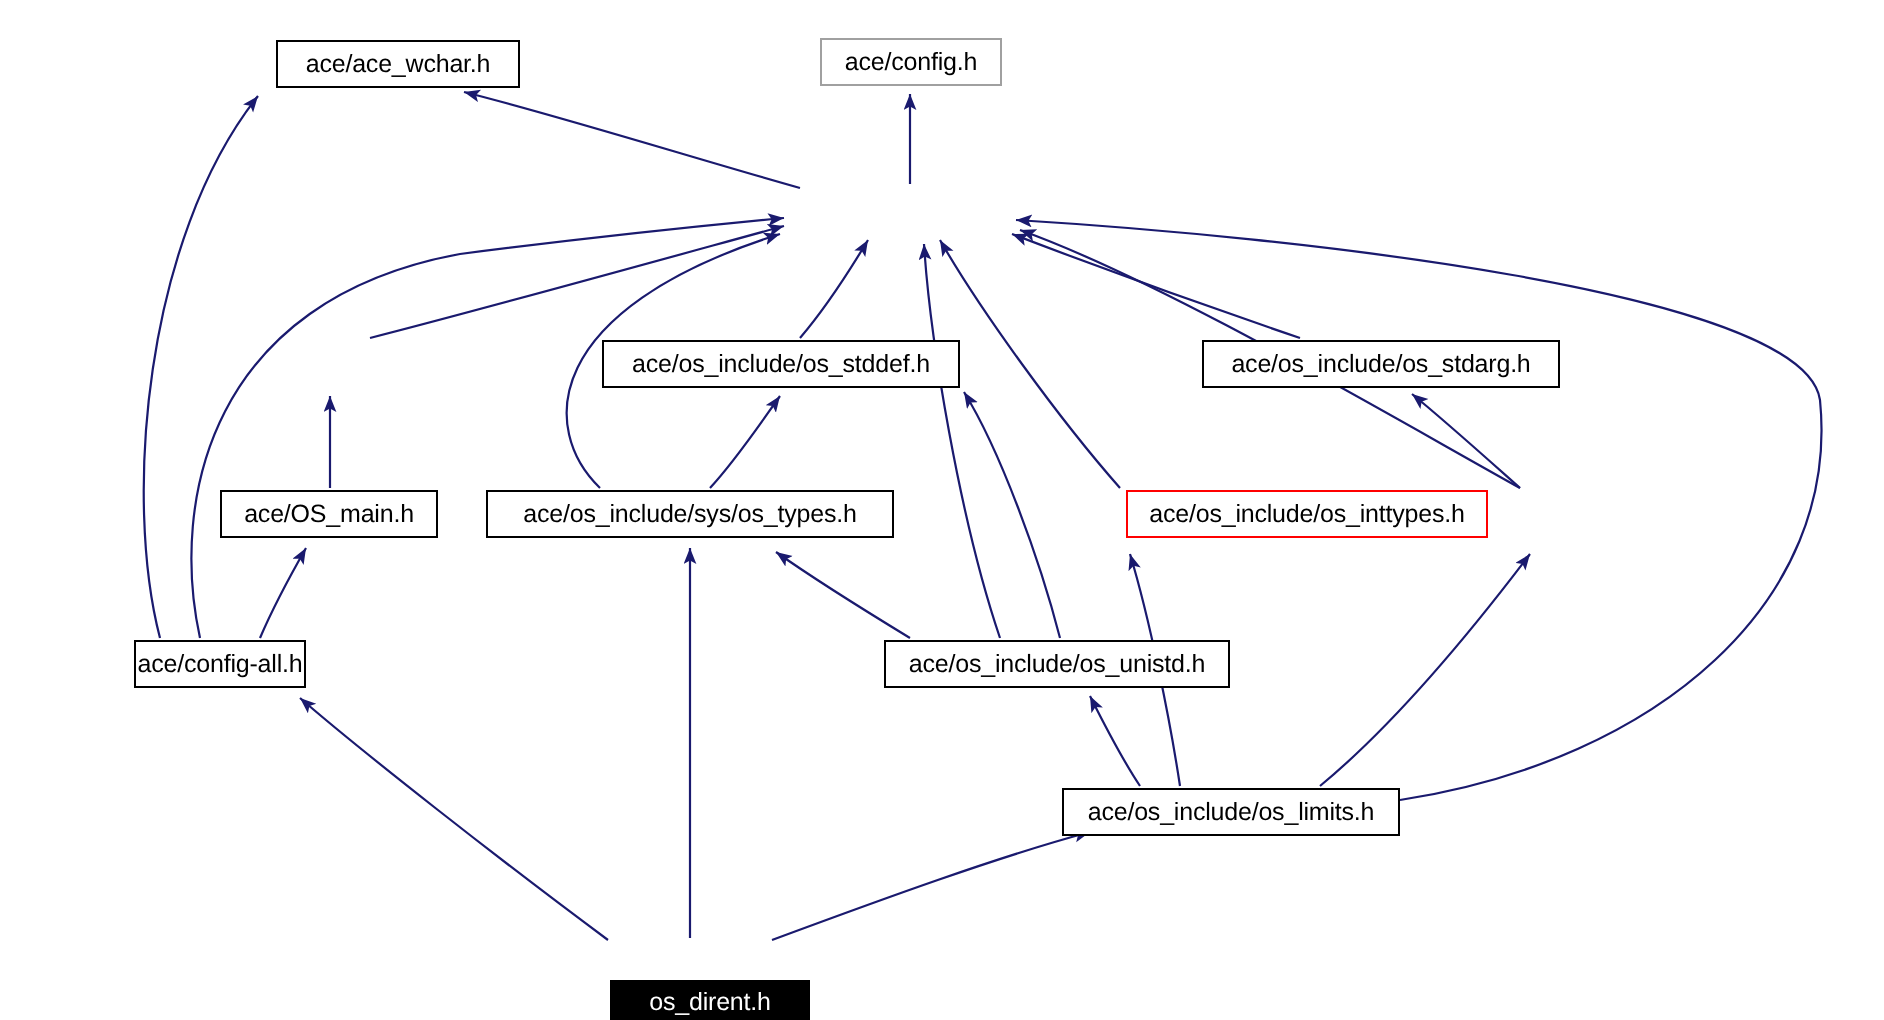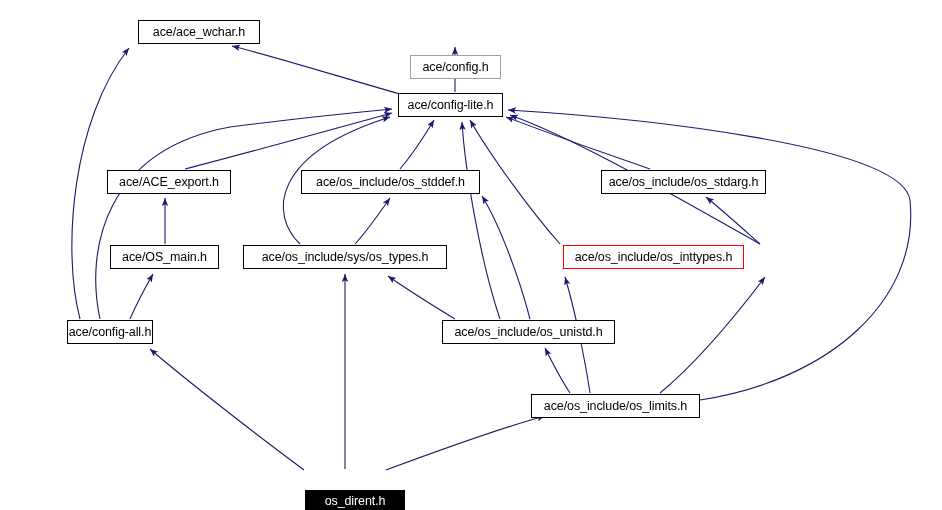"ace/config.h" .node.grey-node { margin-top: 36px -> none }
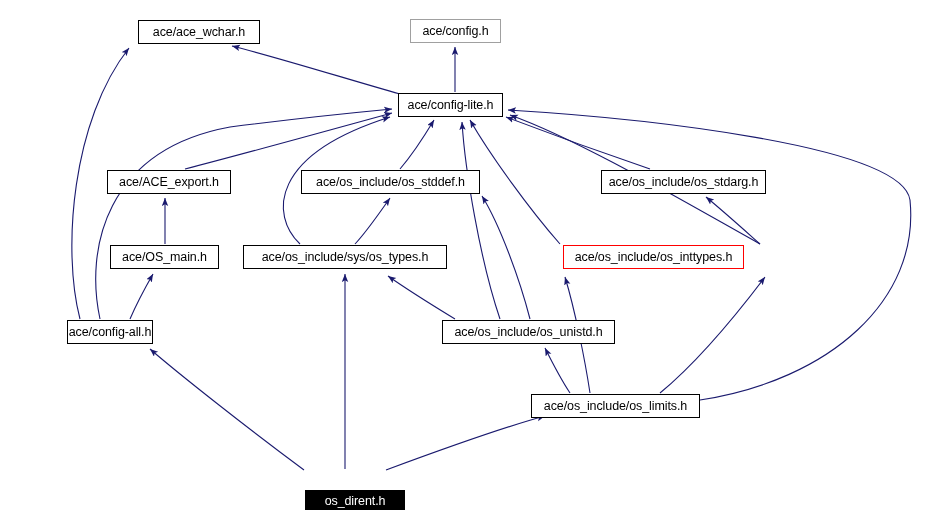"ace/config-lite.h" div.node { html: <div> <span>ace/config-lite.h</span> </div> -> none }
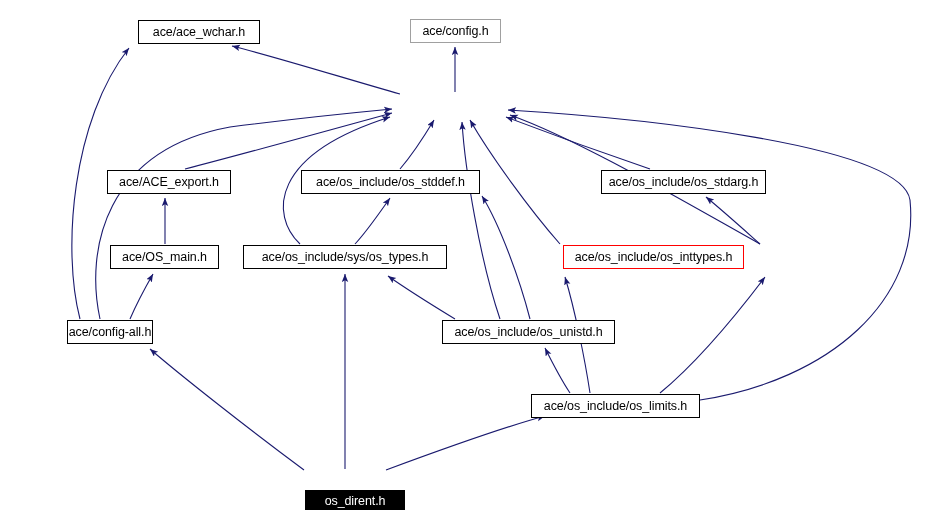"ace/ACE_export.h" div.node { html: <div> <span>ace/ACE_export.h</span> </div> -> none }
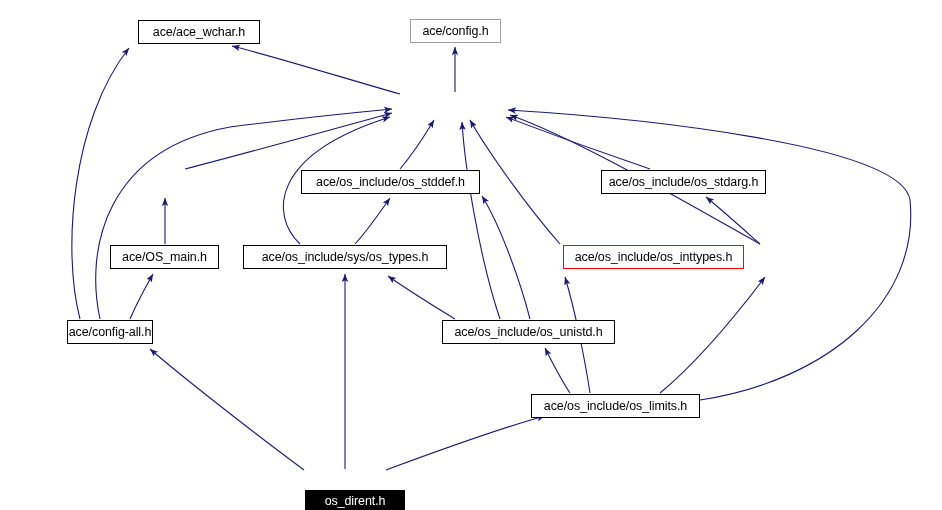"ace/os_include/os_stdarg.h" div.node { width: 165px -> 179px }
